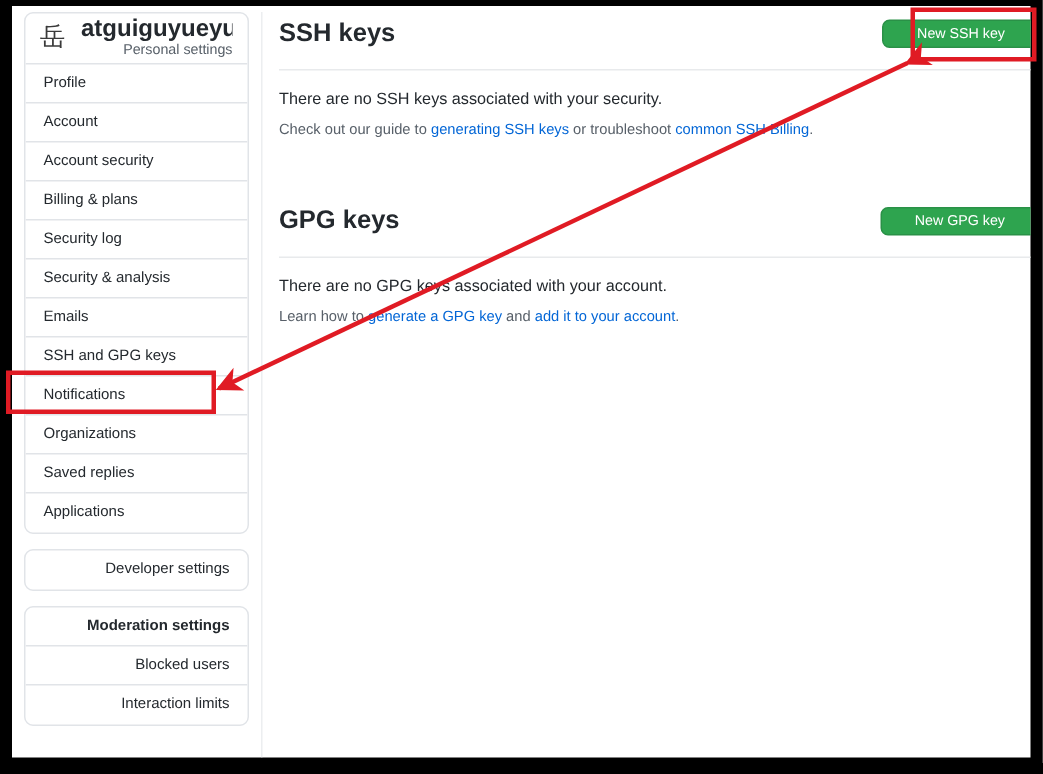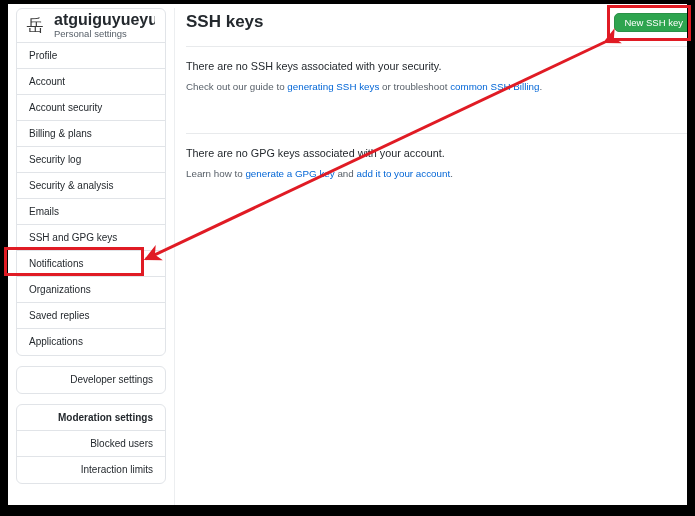"New SSH key" .btn-green { padding: 0 9px -> 0 22px }
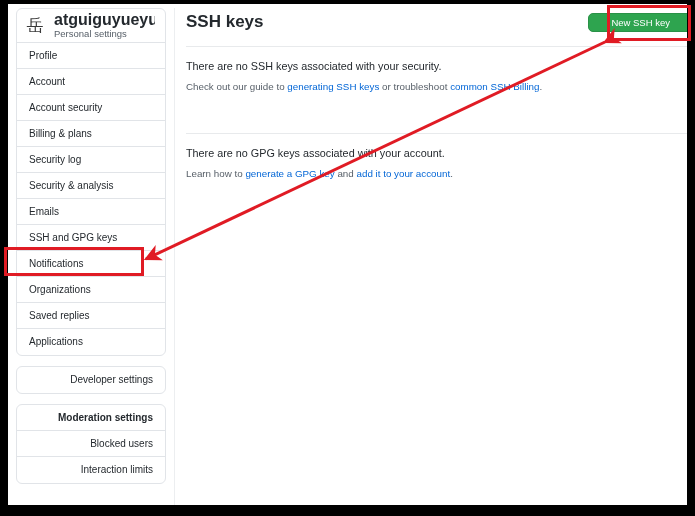"Personal settings" .profile-sub { text-align: none -> right }
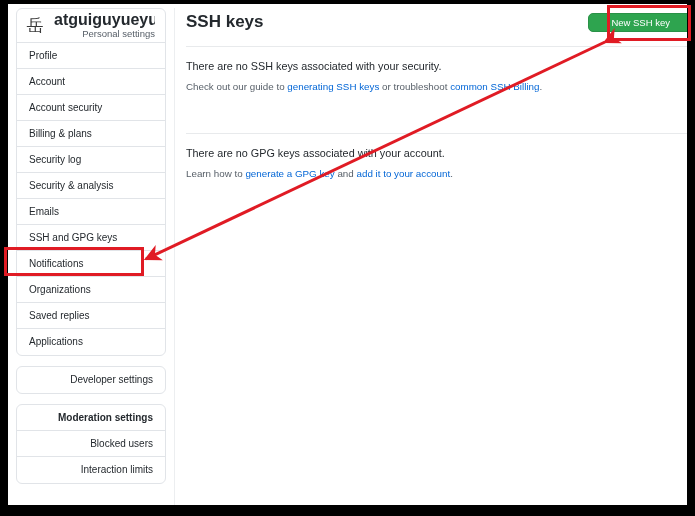"GPG keys" div.section-head { html: none -> <div> <h2>GPG keys</h2> <button>New GPG key</button> </div> }
